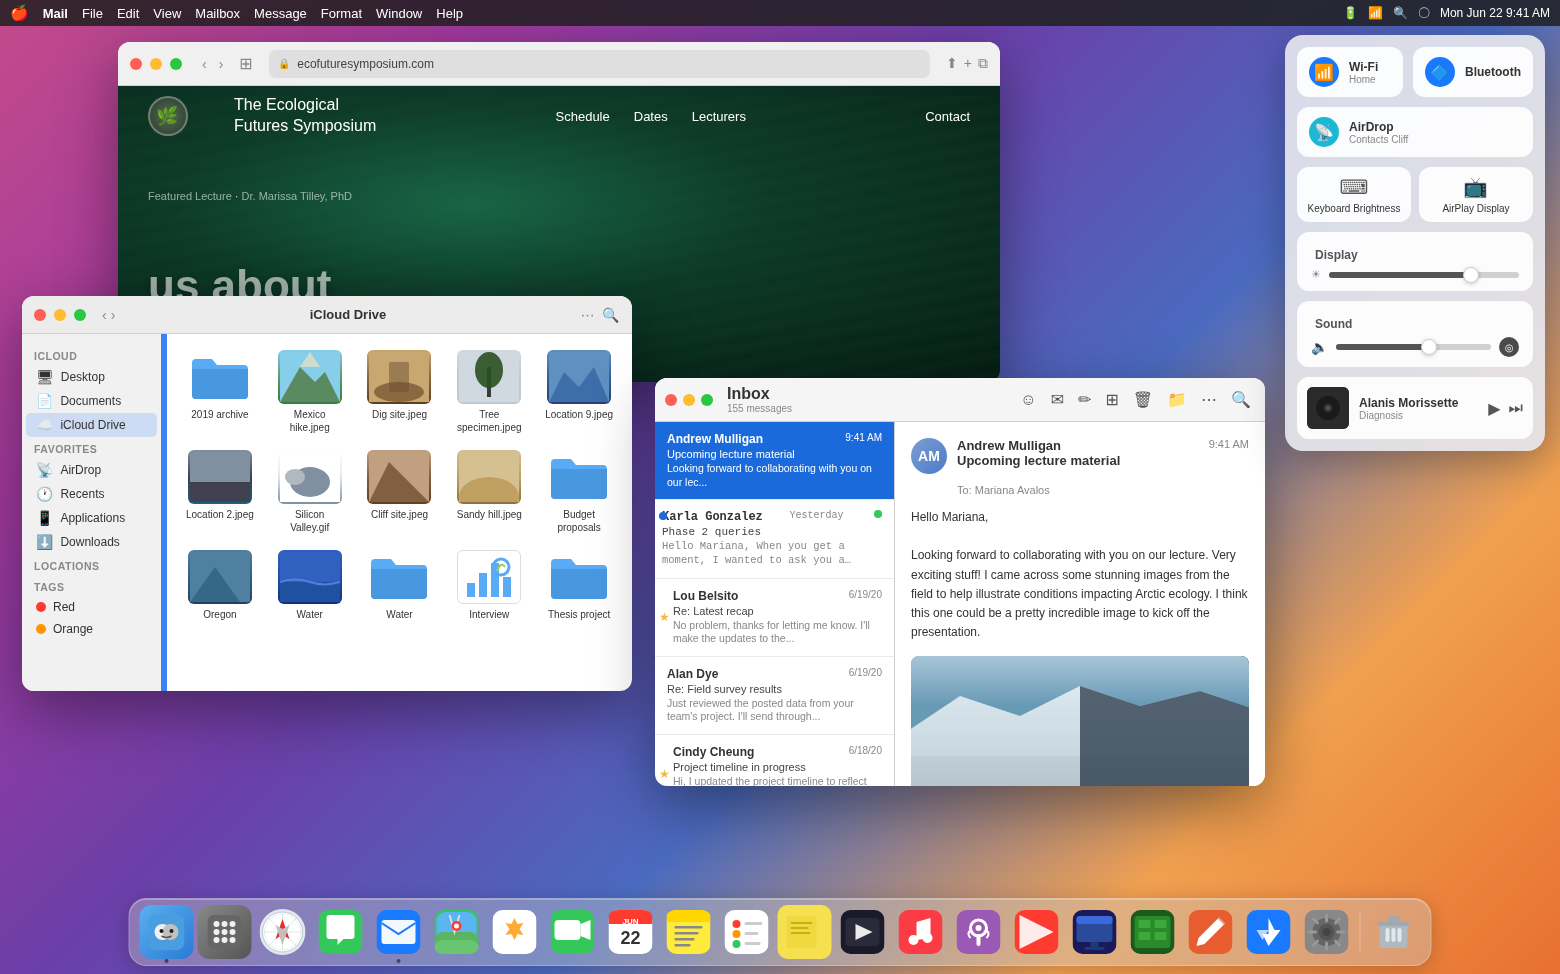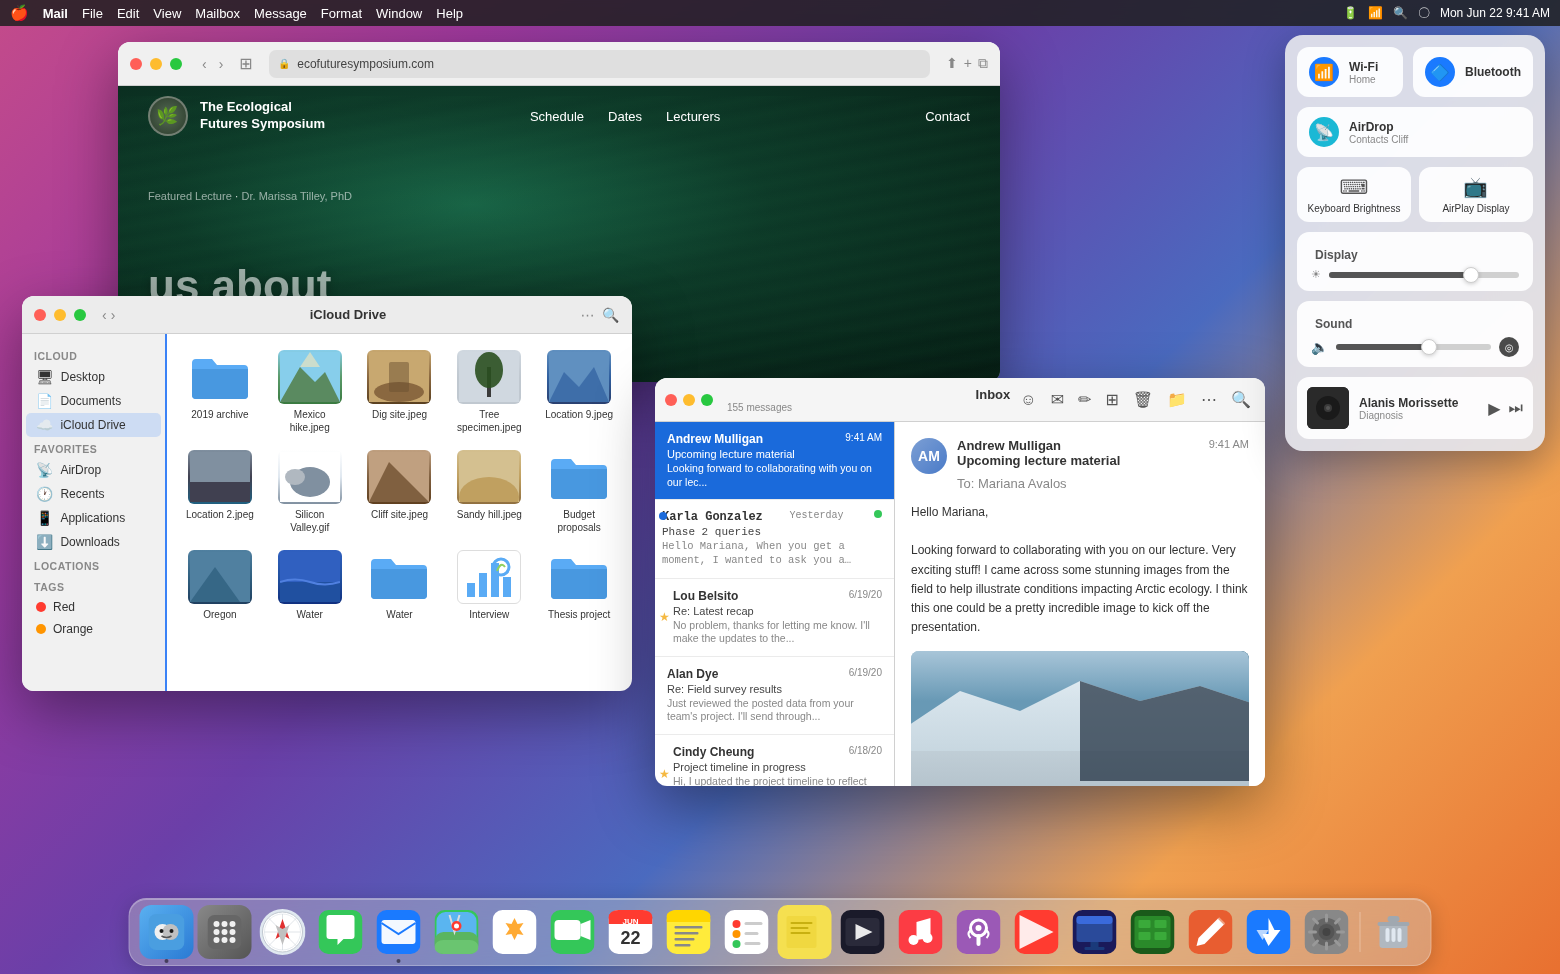"The Ecological" .site-logo-text { font-size: 13px -> 16px; font-weight: 700 -> 400; margin-left: none -> 34px }
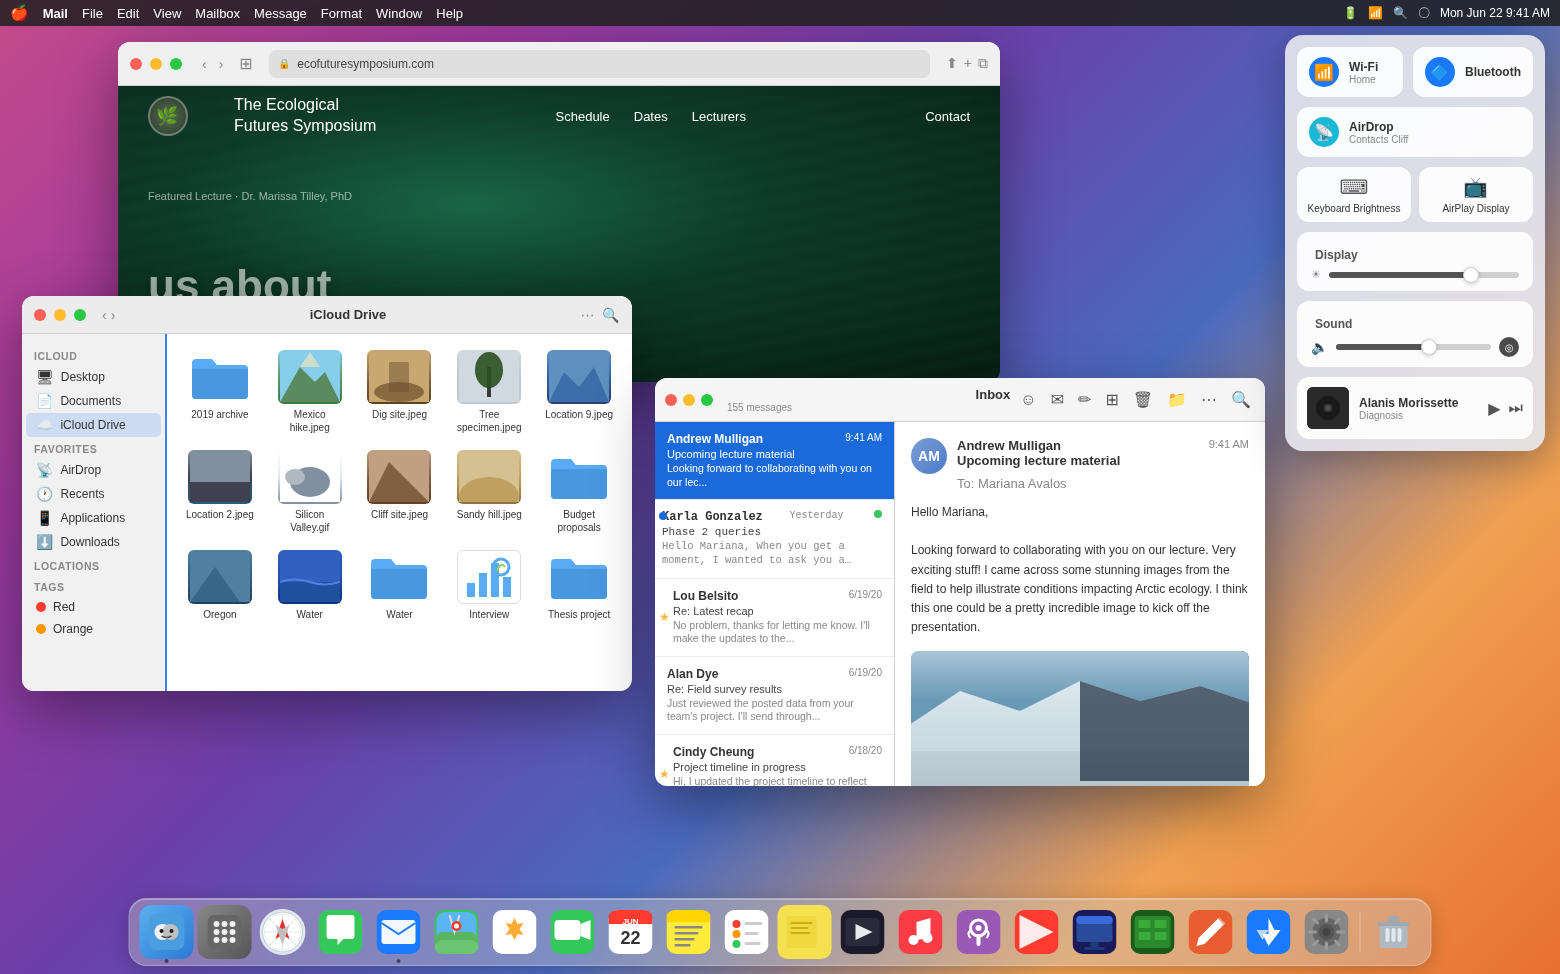"ICLOUD" .finder-sidebar { border-right: 2px solid #3b82f6 -> 6px solid #3b82f6 }
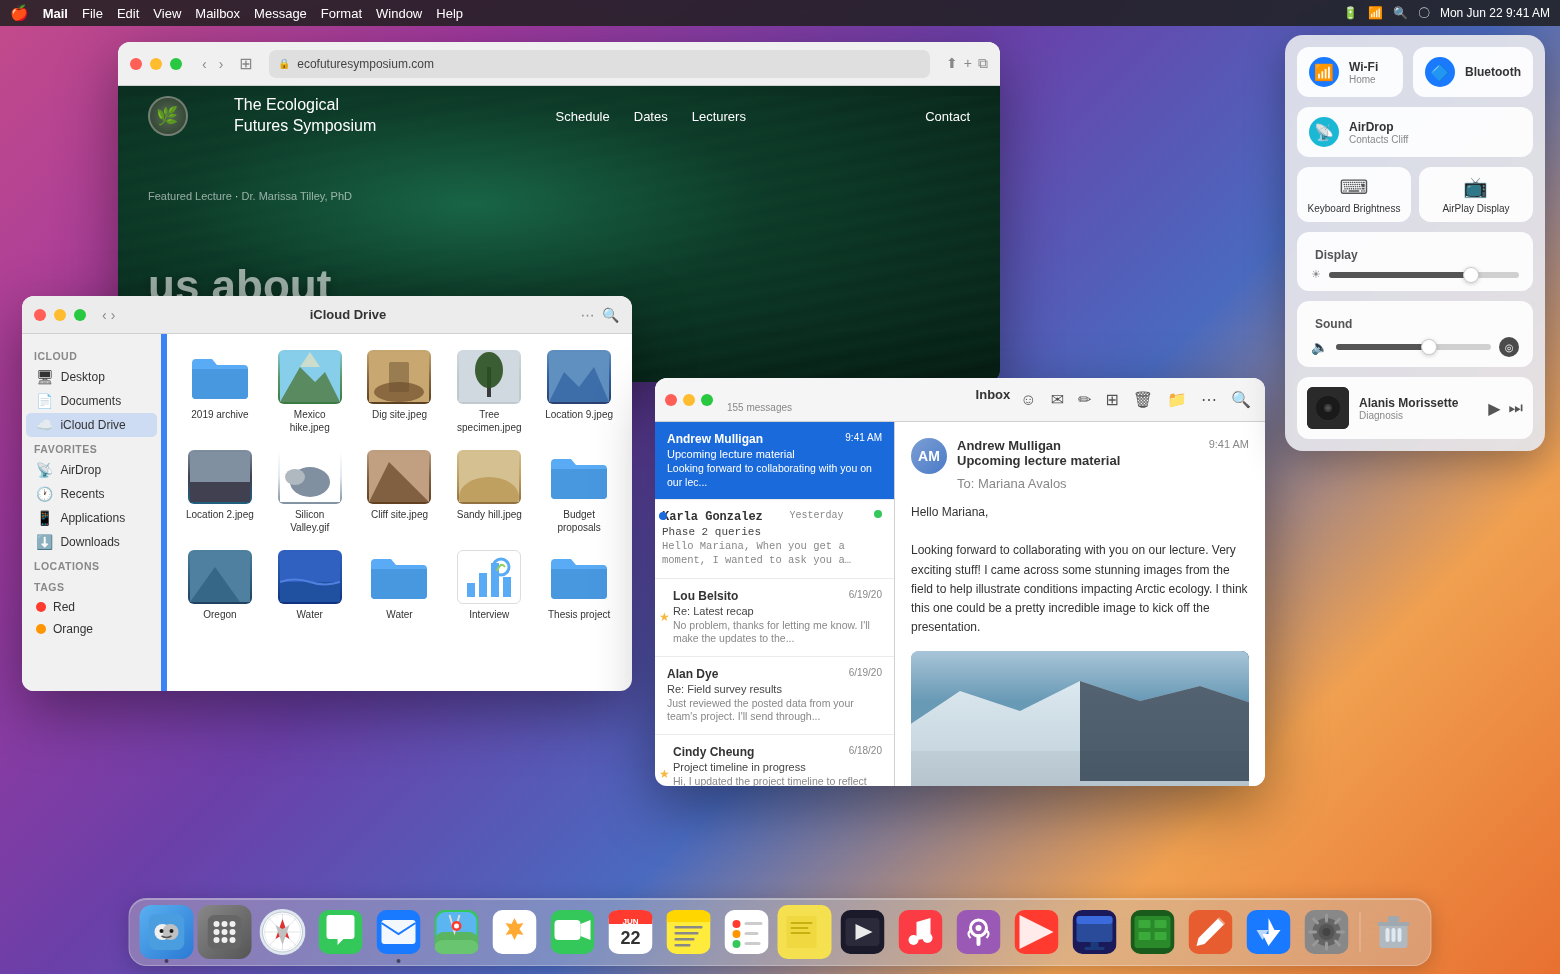"Inbox" .mail-title { font-size: 13px -> 16px; text-align: right -> none }
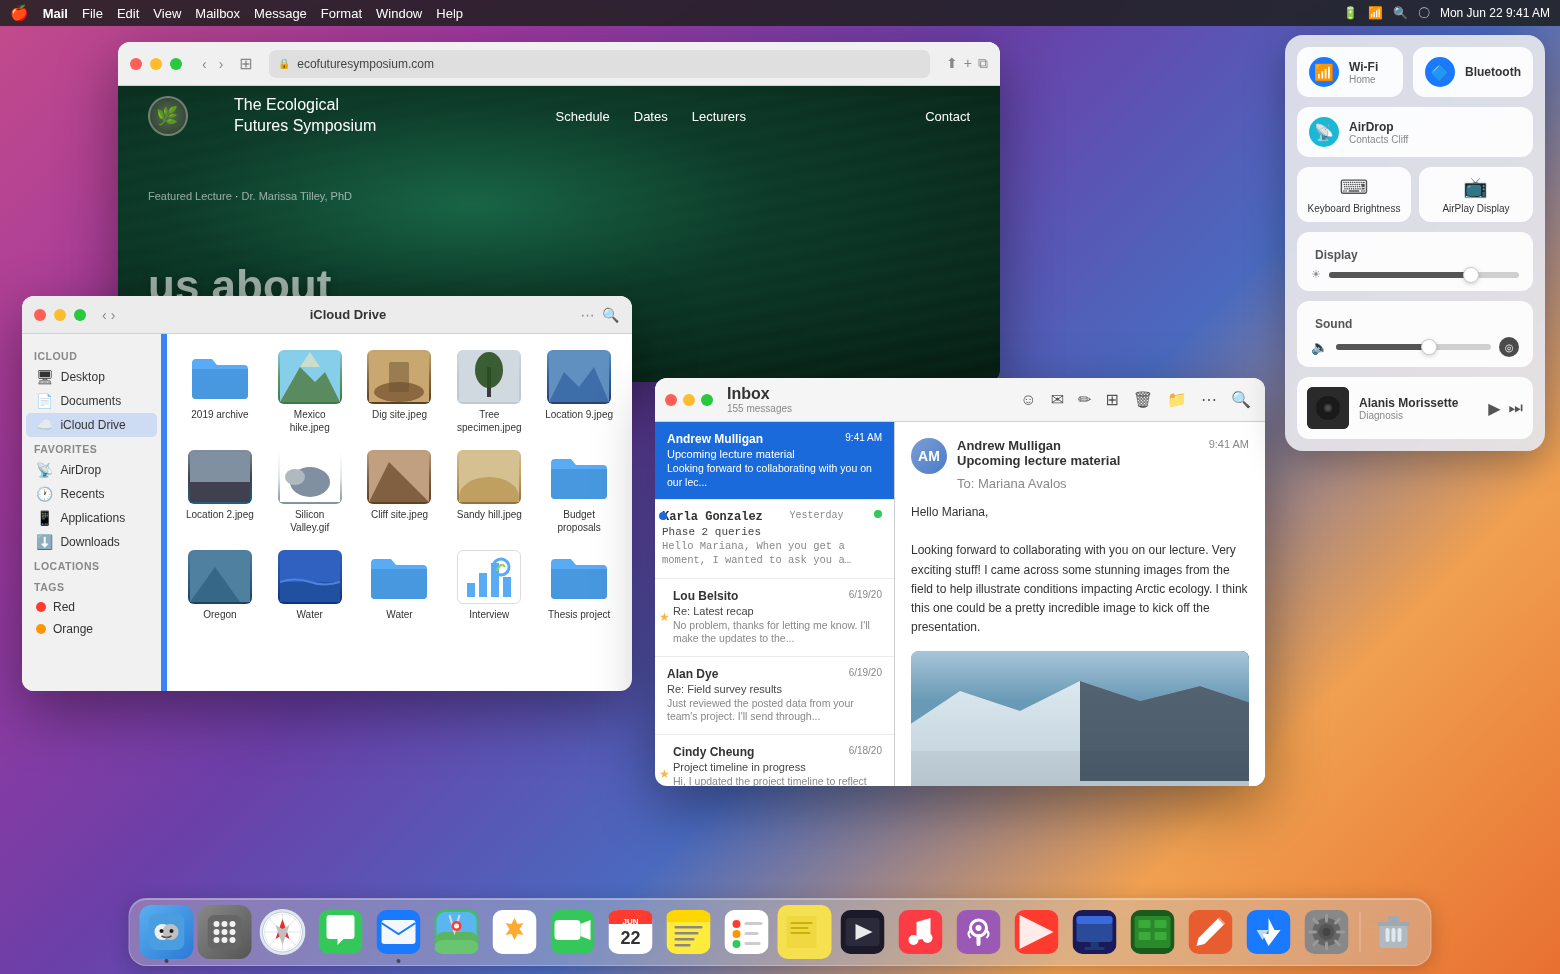"To: Mariana Avalos" .mail-detail-to { font-size: 13px -> 11px; margin-top: 8px -> 16px }
